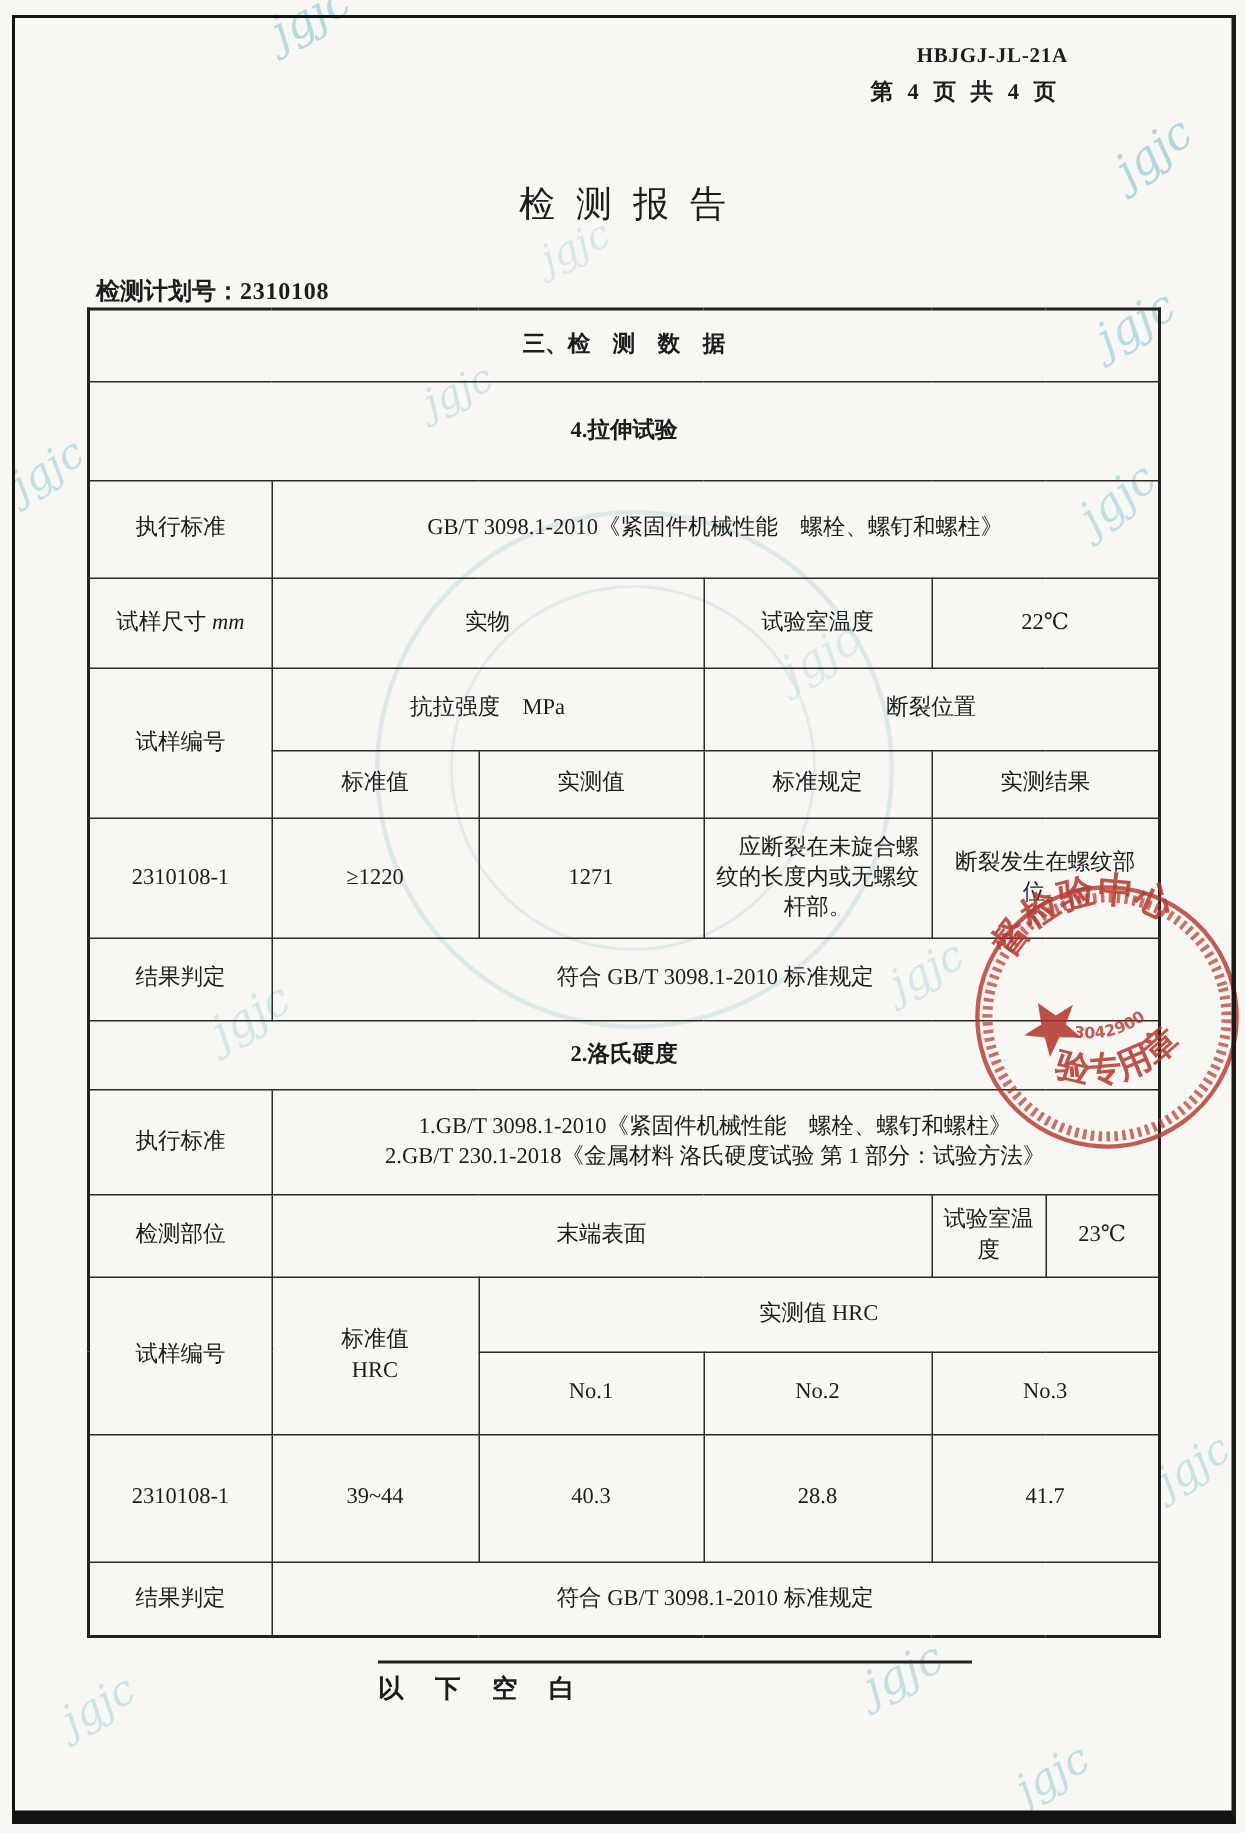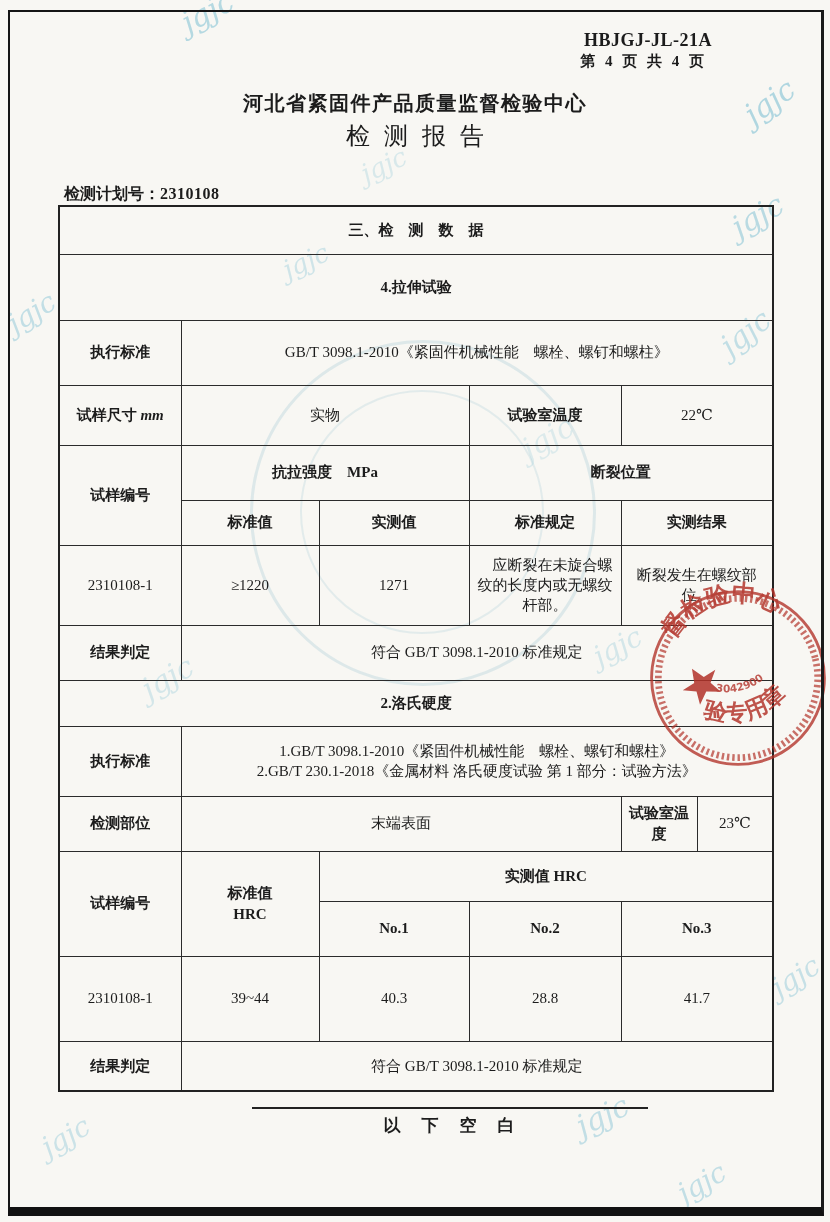"HBJGJ-JL-21A" .form-code { font-size: 18px -> 14px }
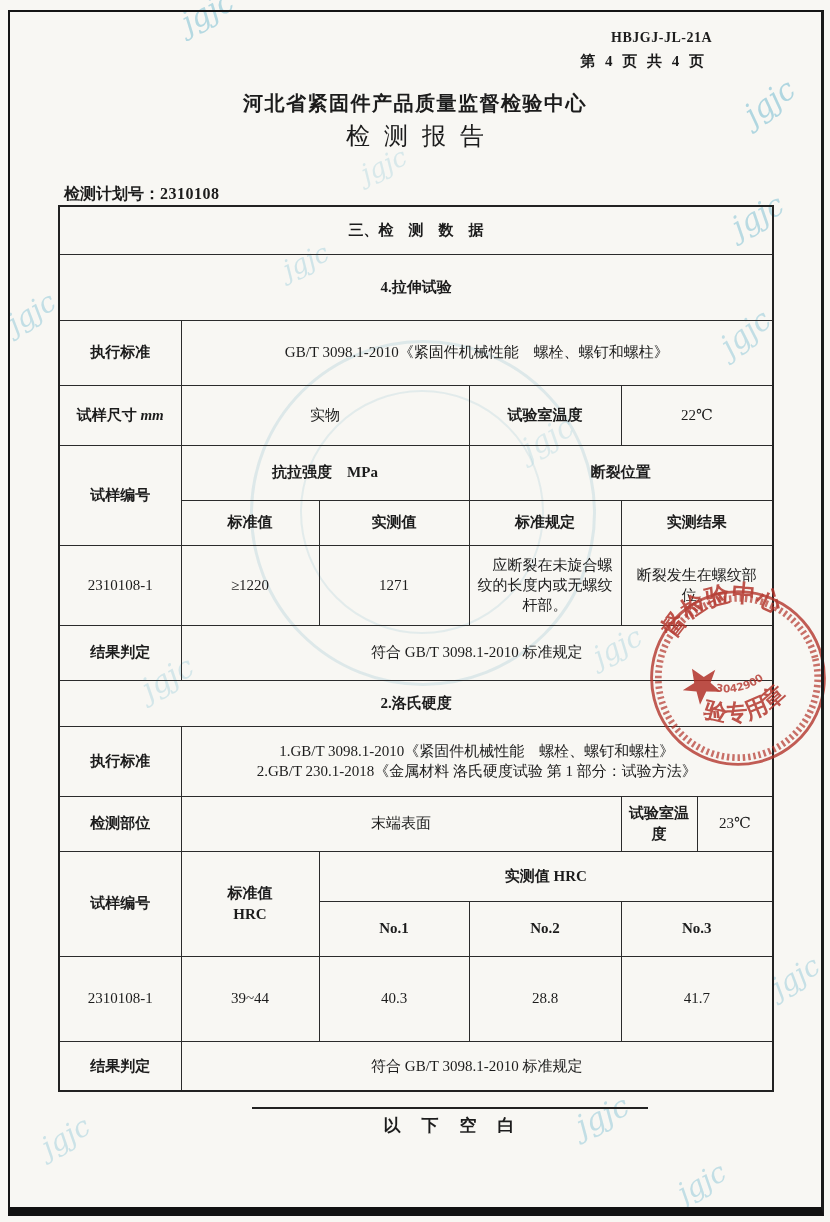"河北省紧固件产品质量监督检验中心" div.org-name { html: <div>河北省紧固件产品质量监督检验中心</div> -> none }
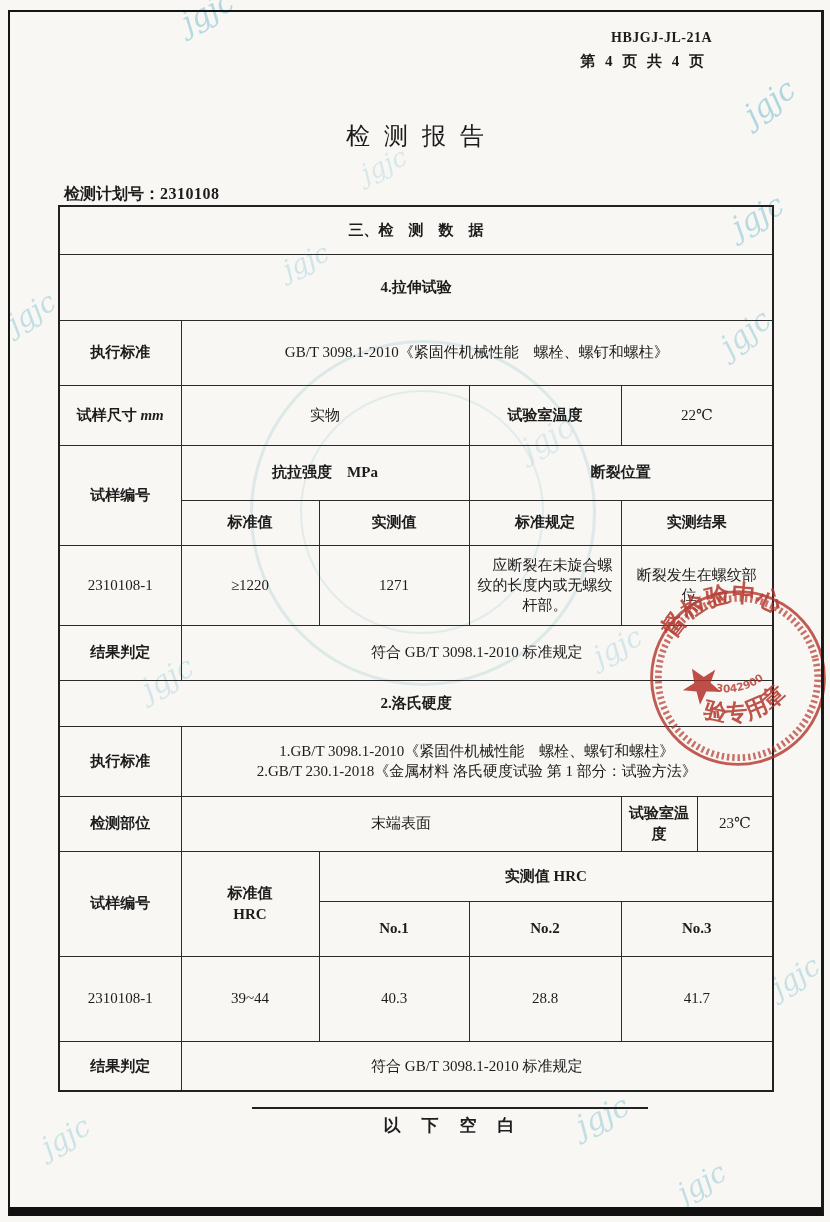"执行标准" td.lbl { font-weight: bold -> normal }
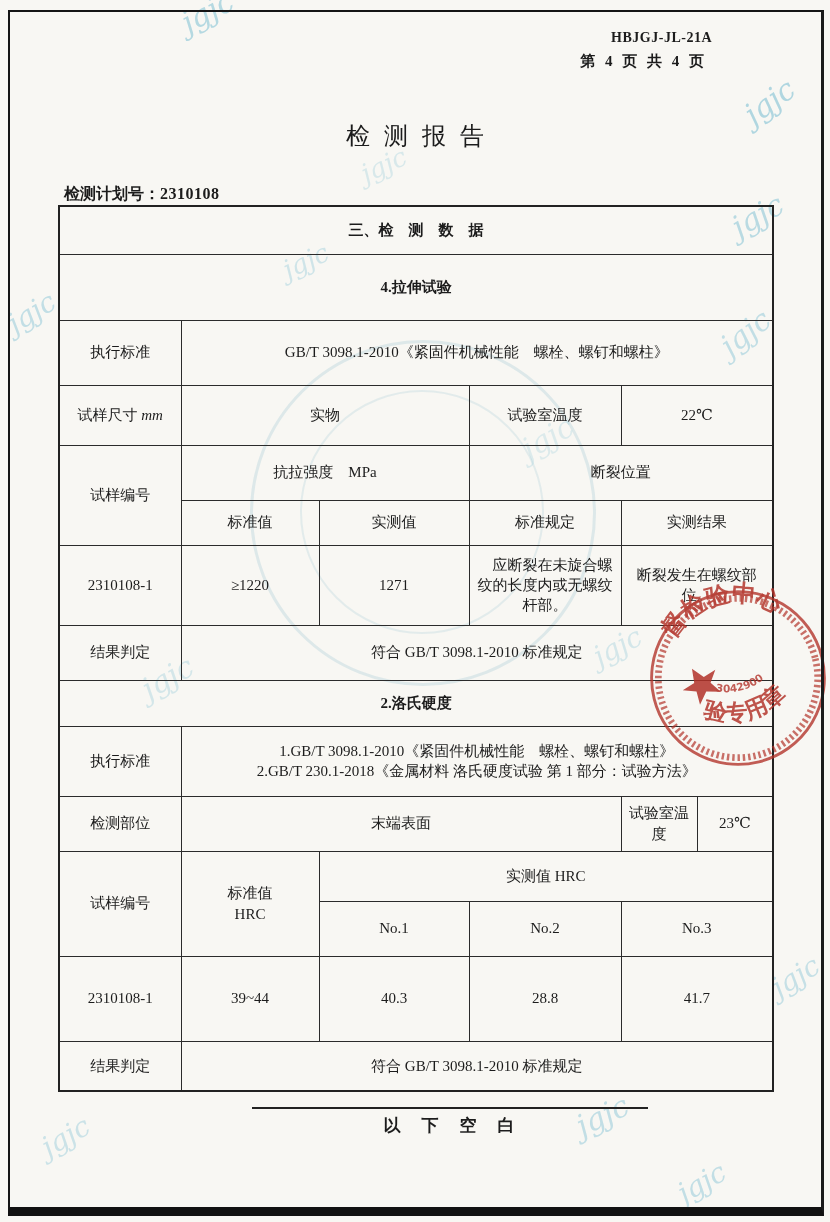"以 下 空 白" .blank-footer { text-align: center -> none }
